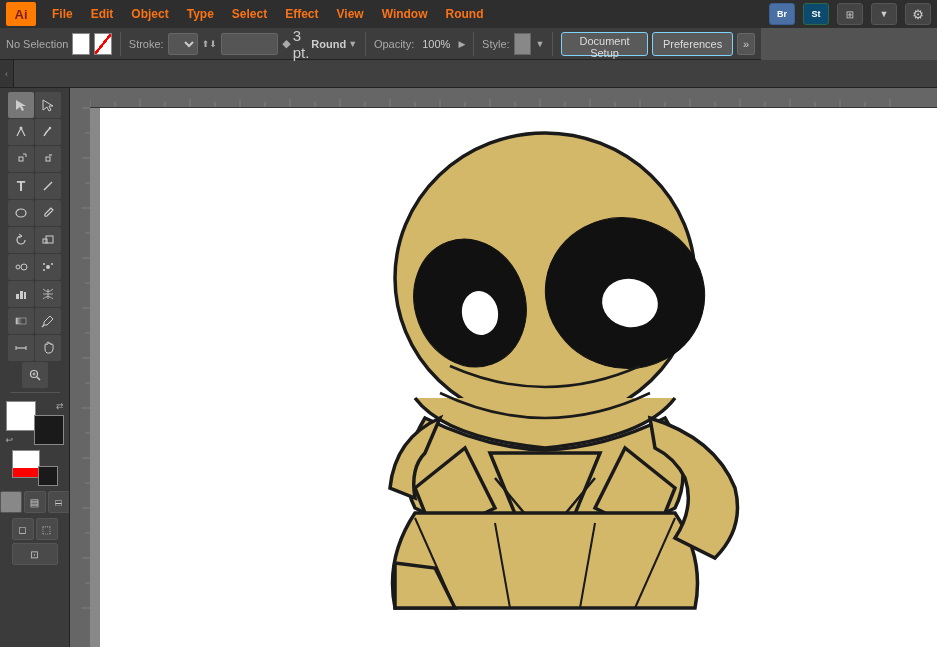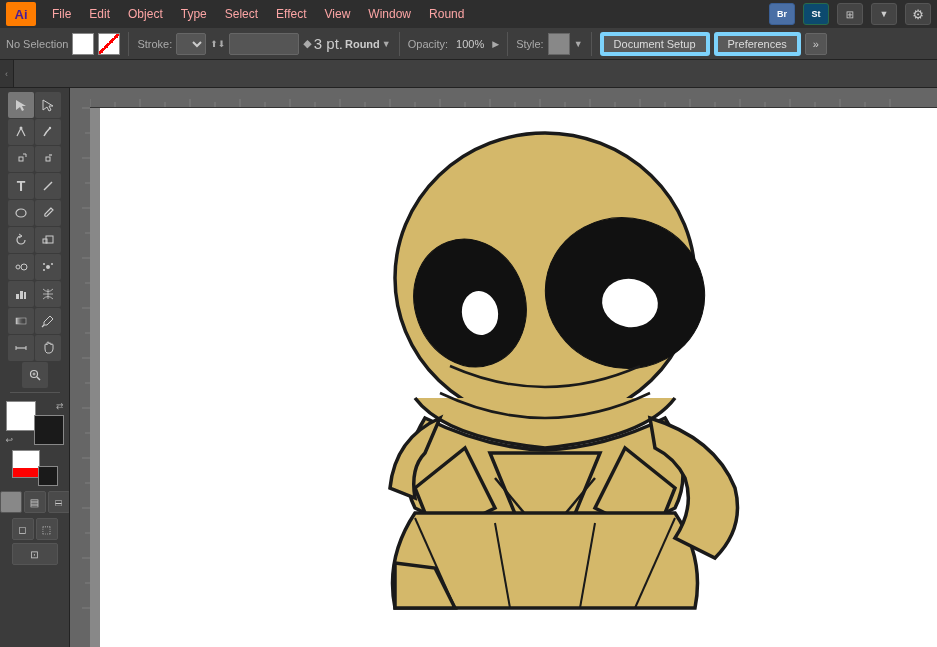"Ai" .ai-logo { color: #4c1d95 -> #7f1d1d }
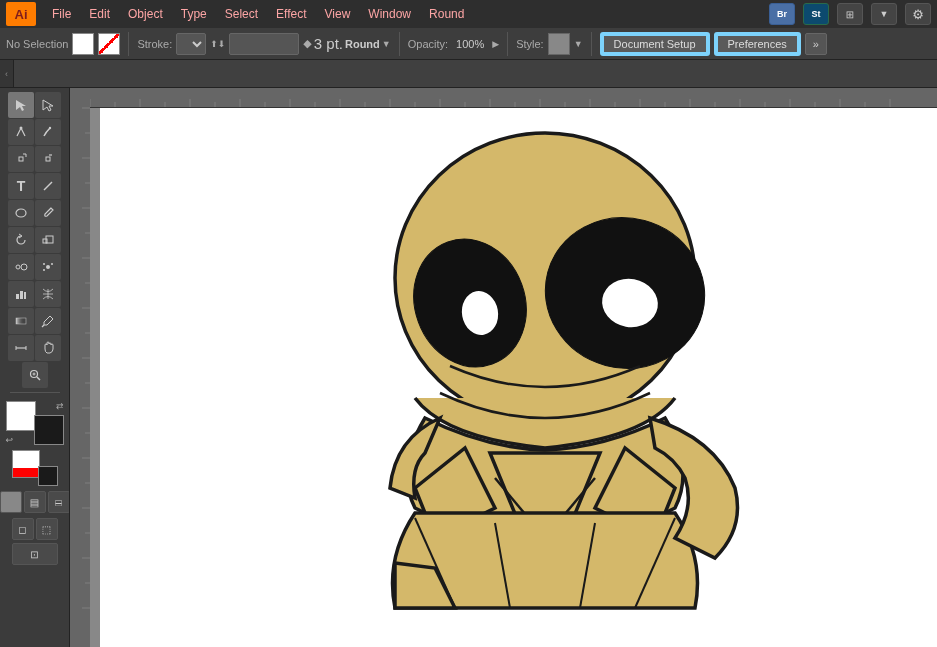"File" .menu-item { color: #fca5a5 -> #f97316; font-weight: none -> bold }
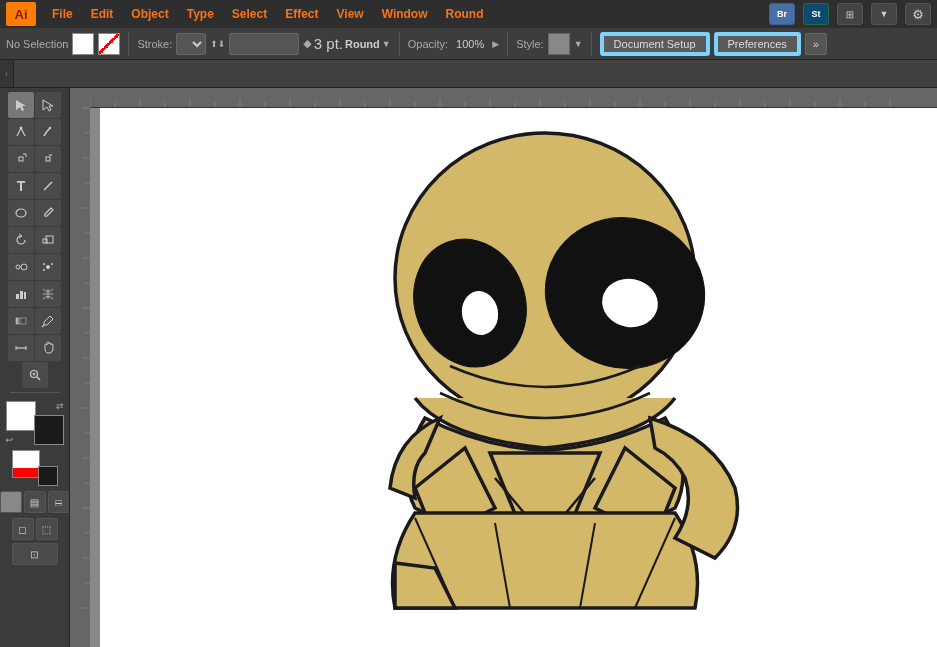"No Selection" #options-bar { width: 937px -> 761px }
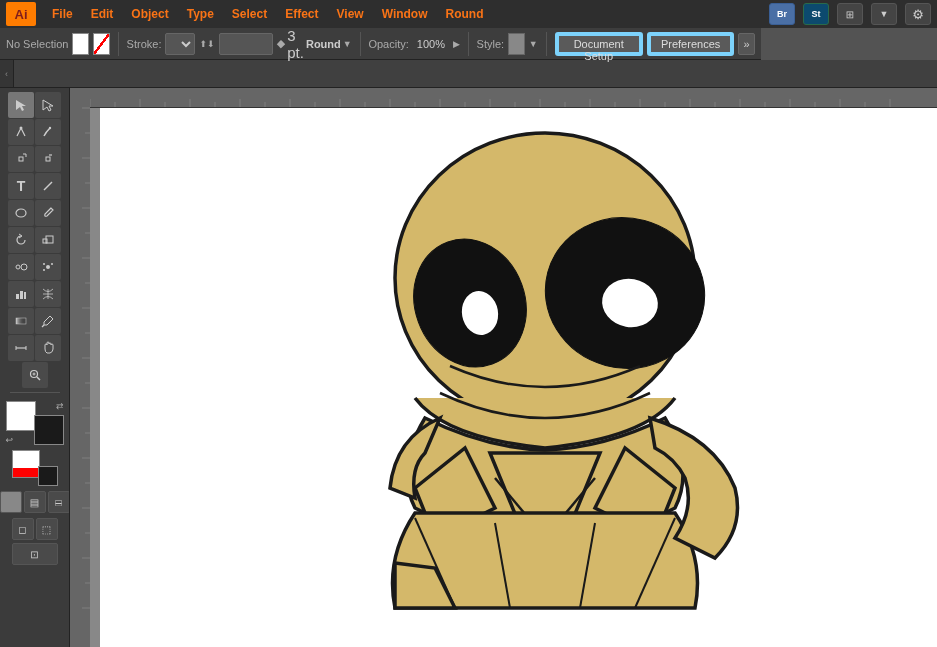"Document Setup" .btn-prominent { border: 4px solid #7dd3fc -> 1px solid #7dd3fc }
